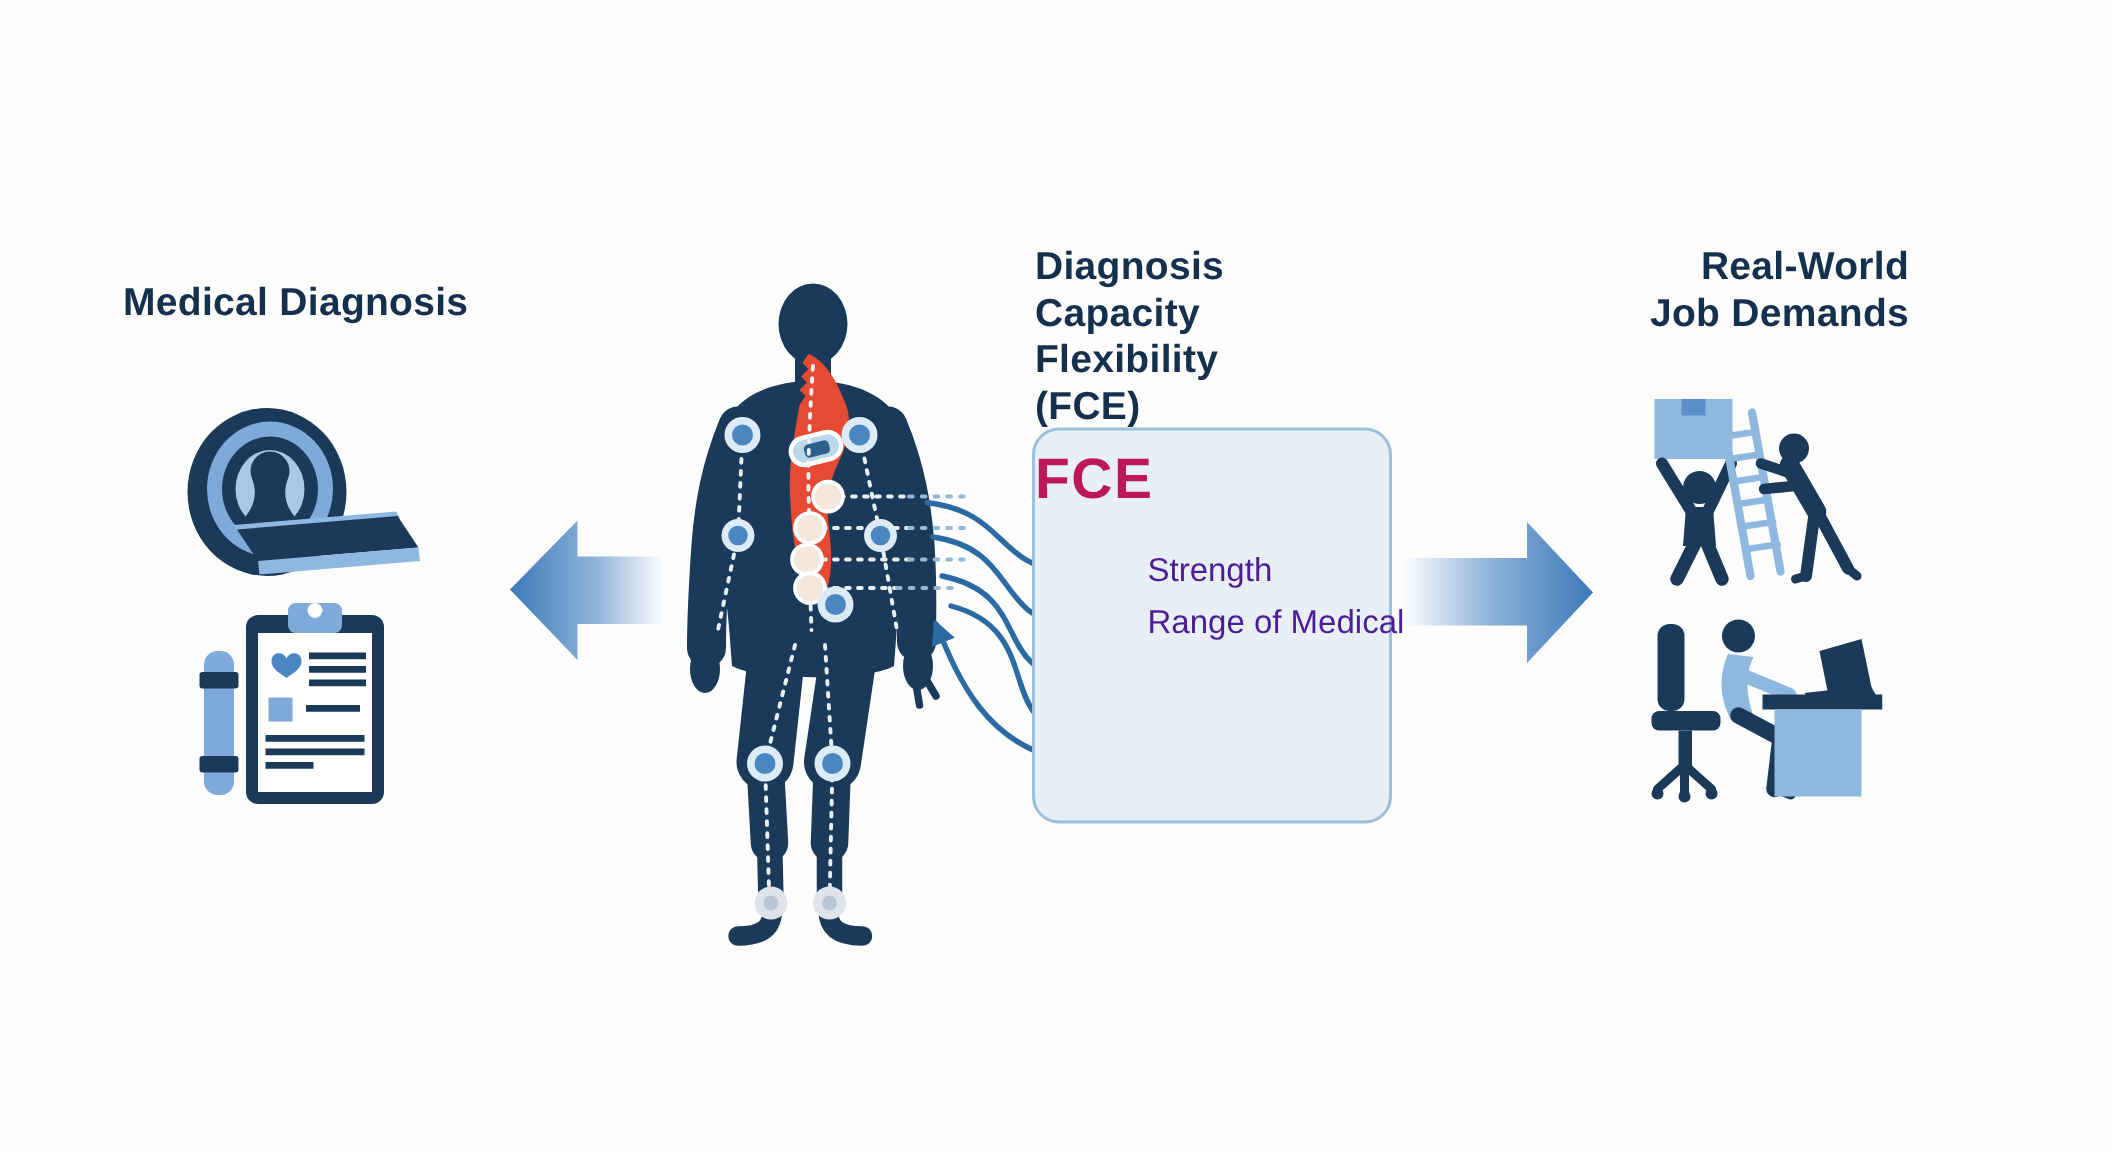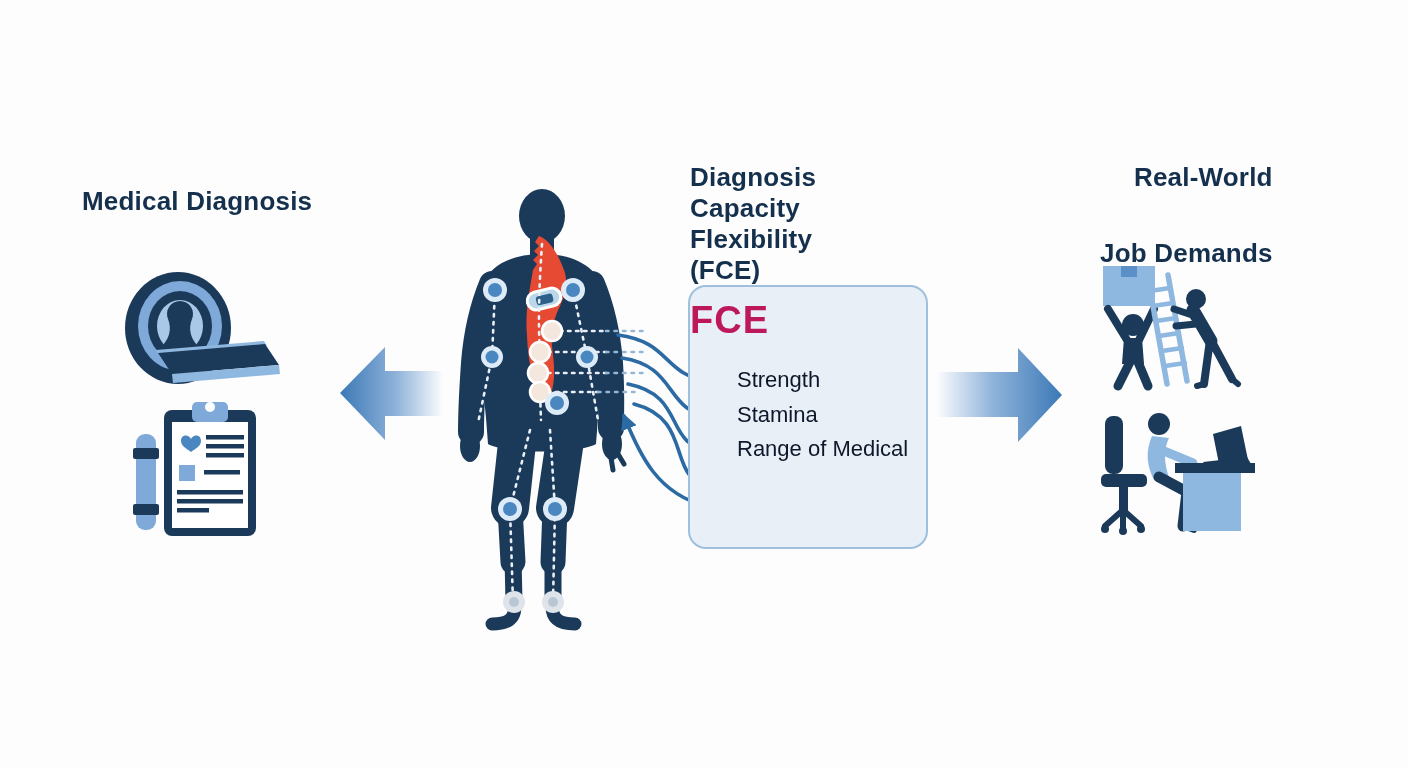"Job Demands" span { margin-top: 45px -> none }
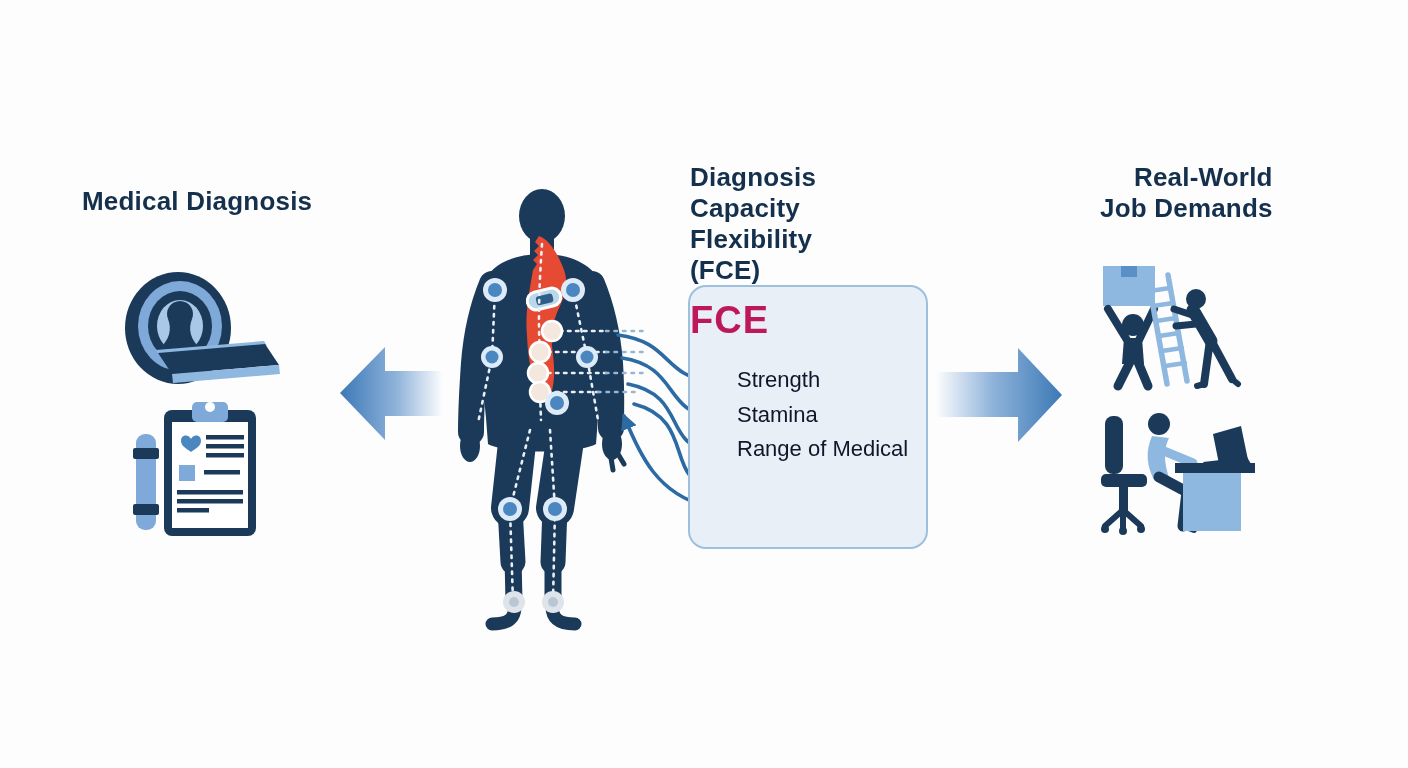"Strength" .fce-item { color: #0f172a -> #4c1d95; margin-left: none -> 28px }
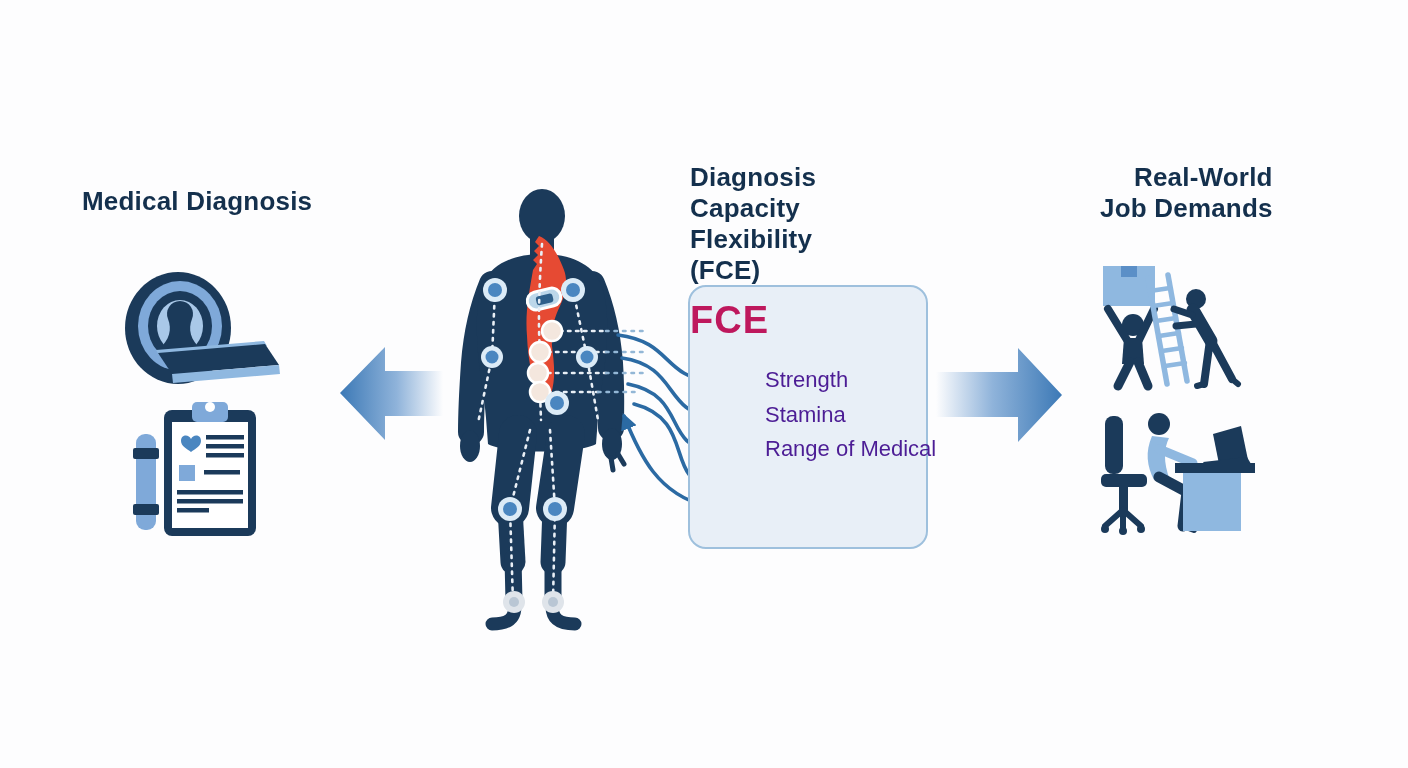"Stamina" div.fce-item { html: <div>Stamina</div> -> none }
